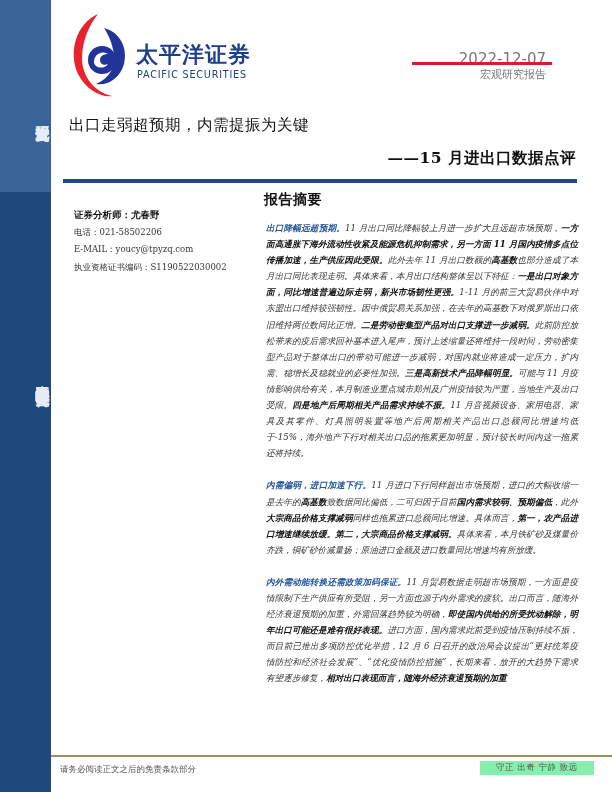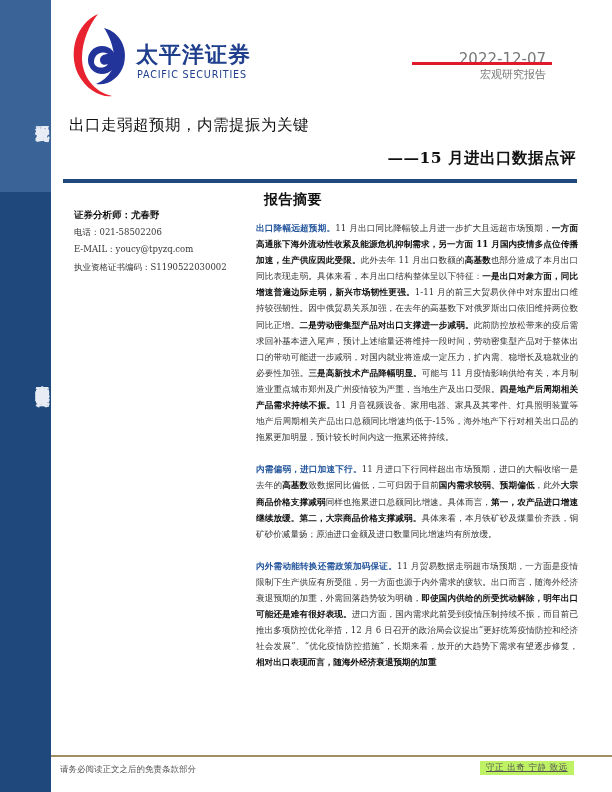"出口降幅远超预期。11" .summary p { font-style: none -> italic; margin: 0 0 16px 0 -> 0 0 16px 10px }
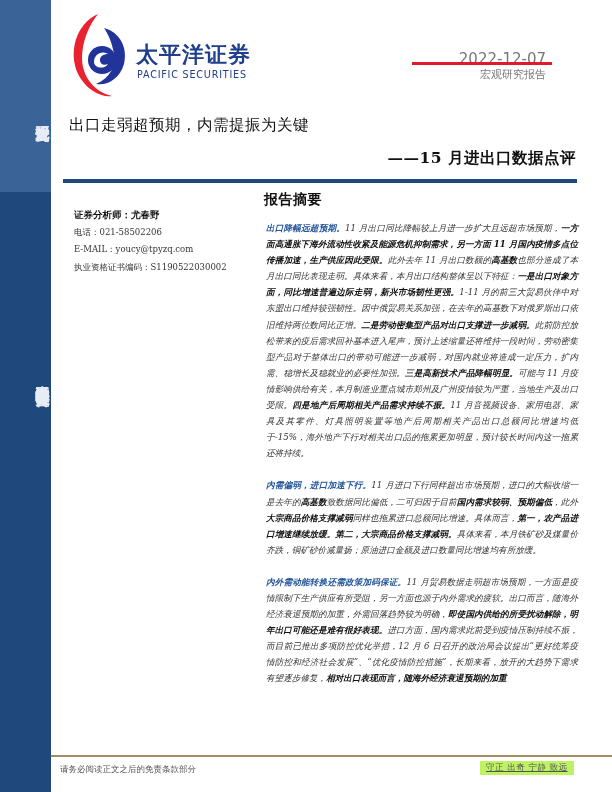"守正 出奇 宁静 致远" .motto { background: #bef264 -> #86efac; padding: 1px 6px -> 1px 16px; text-decoration: underline -> none }
